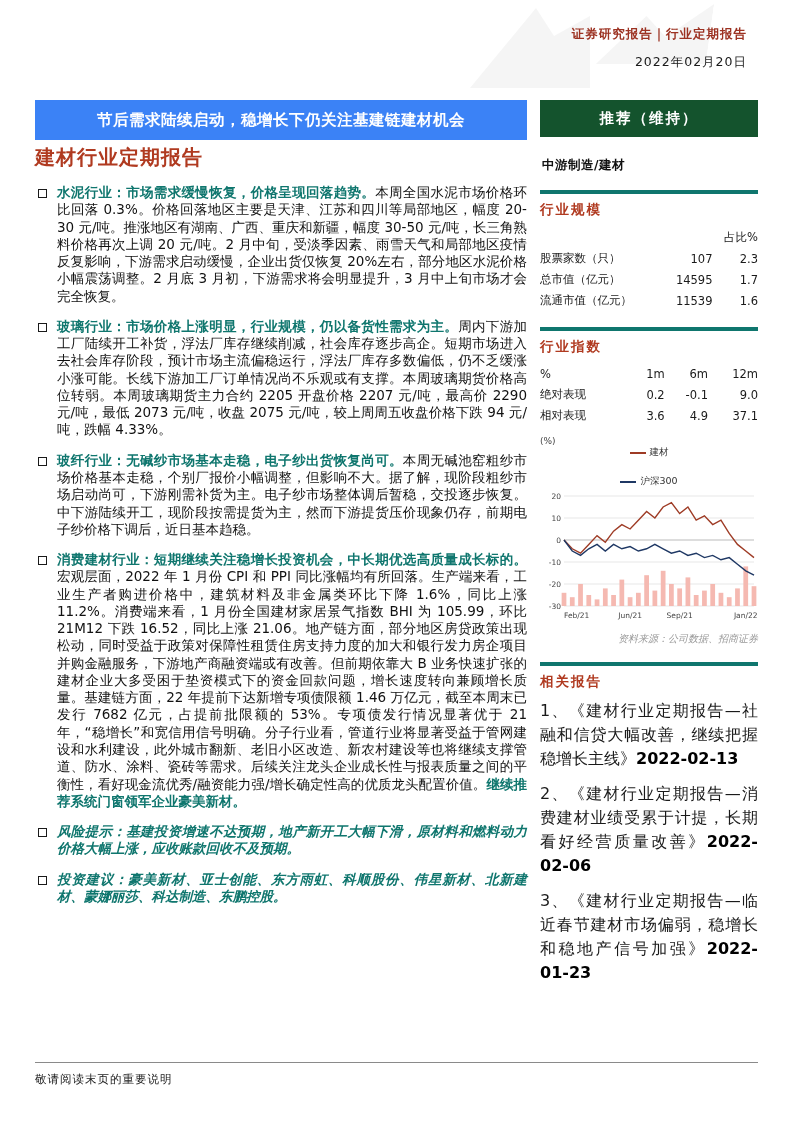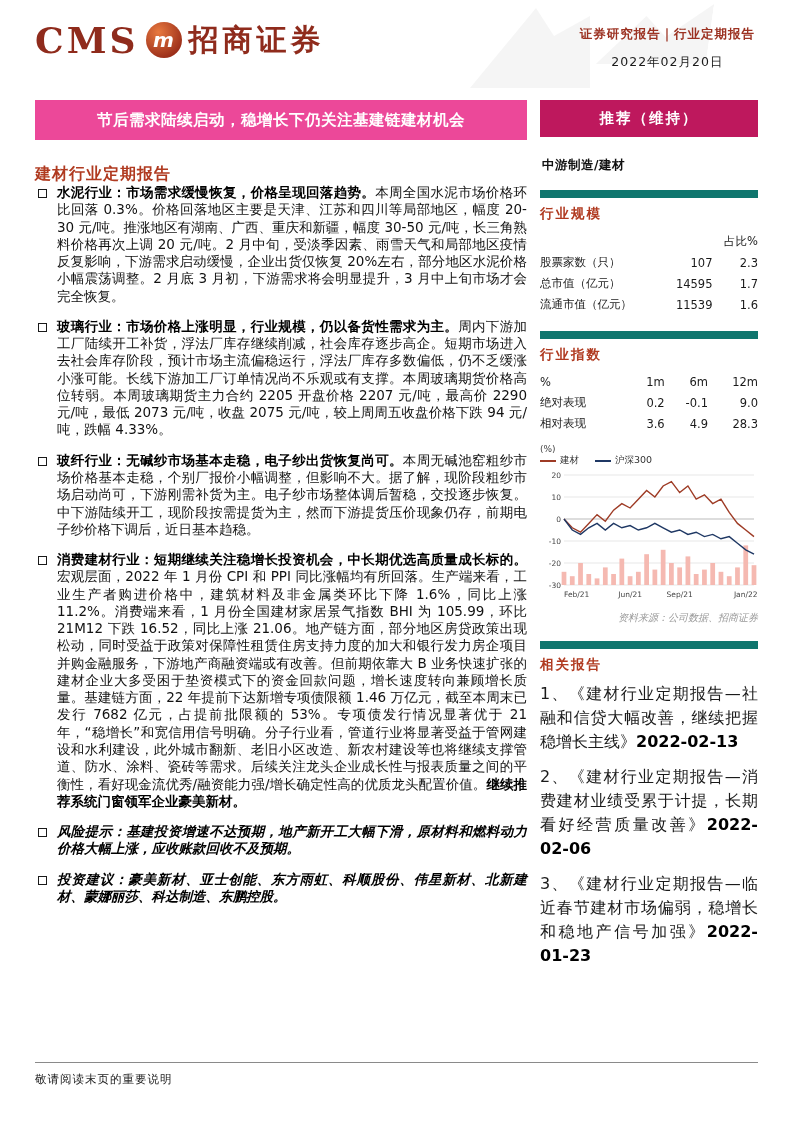"CMS" div.logo { html: <div> <span>CMS</span> <span>m</span> <span>招商证券</span> </div> -> none }
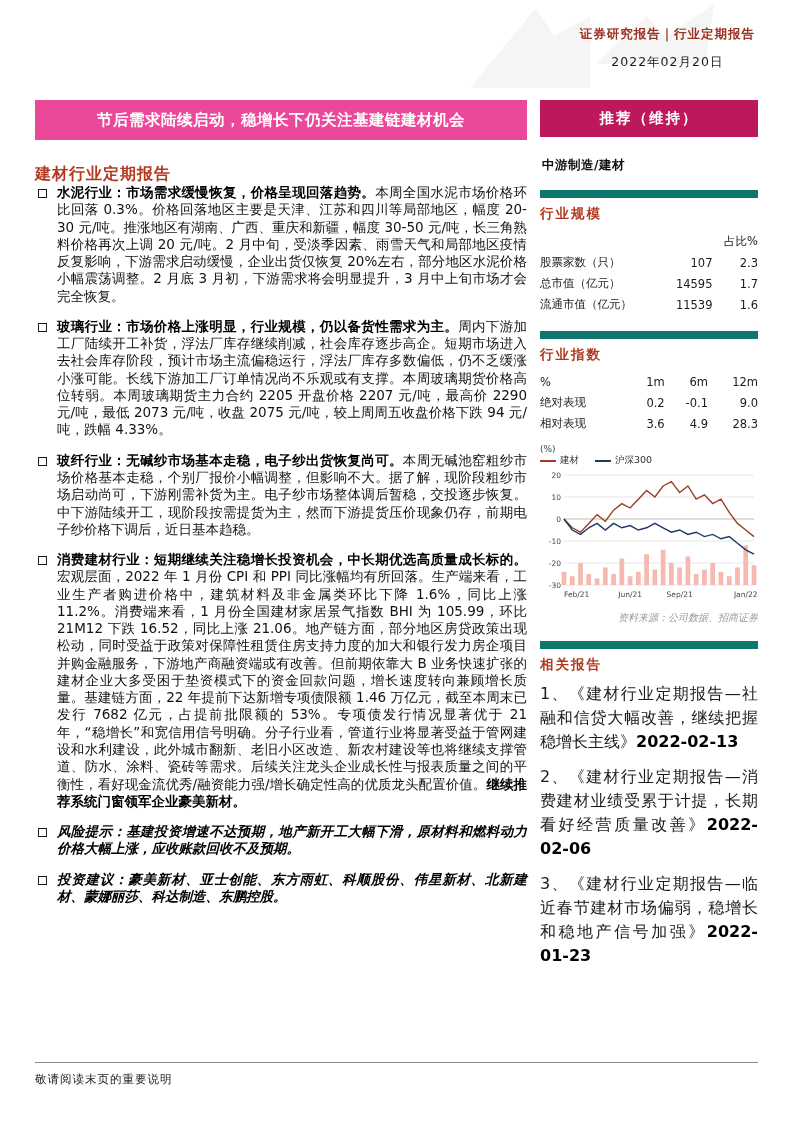"证券研究报告｜行业定期报告" .header-right { right: 3px -> 11px; text-align: center -> right }
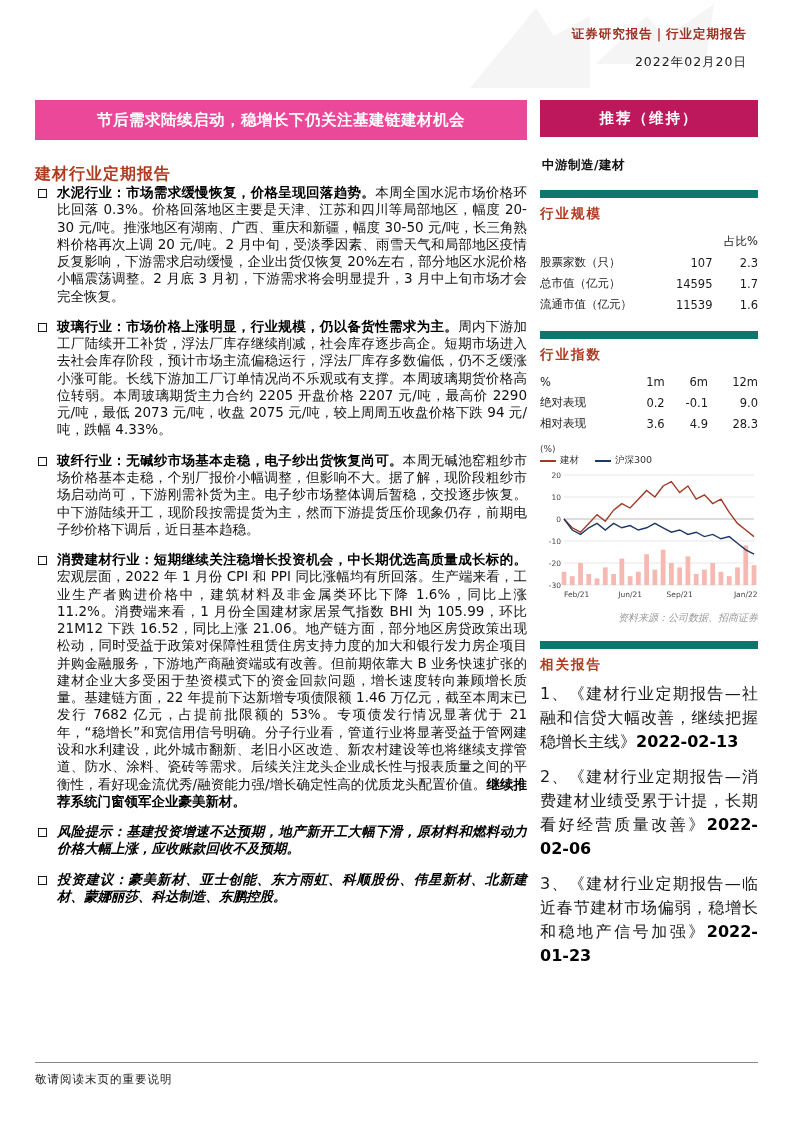"节后需求陆续启动，稳增长下仍关注基建链建材机会" .title-banner { background: #ec4899 -> #3b82f6 }
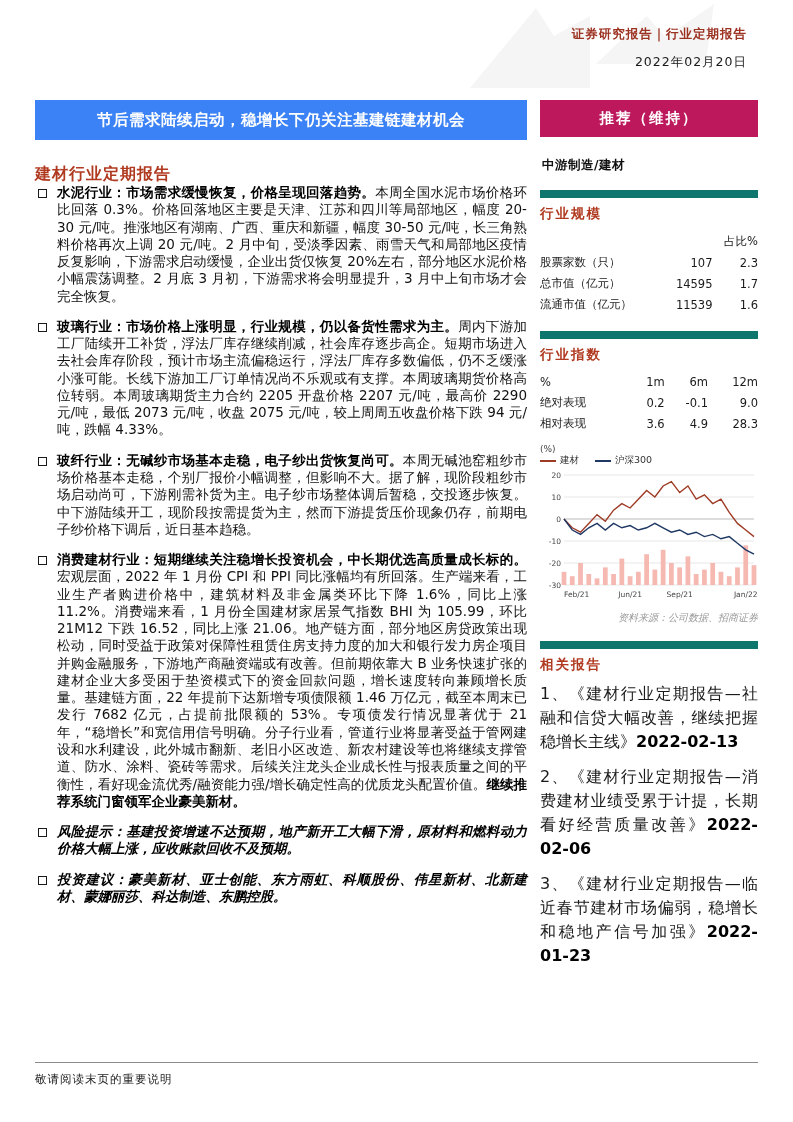"推荐（维持）" .rec-banner { background: #be185d -> #14532d }
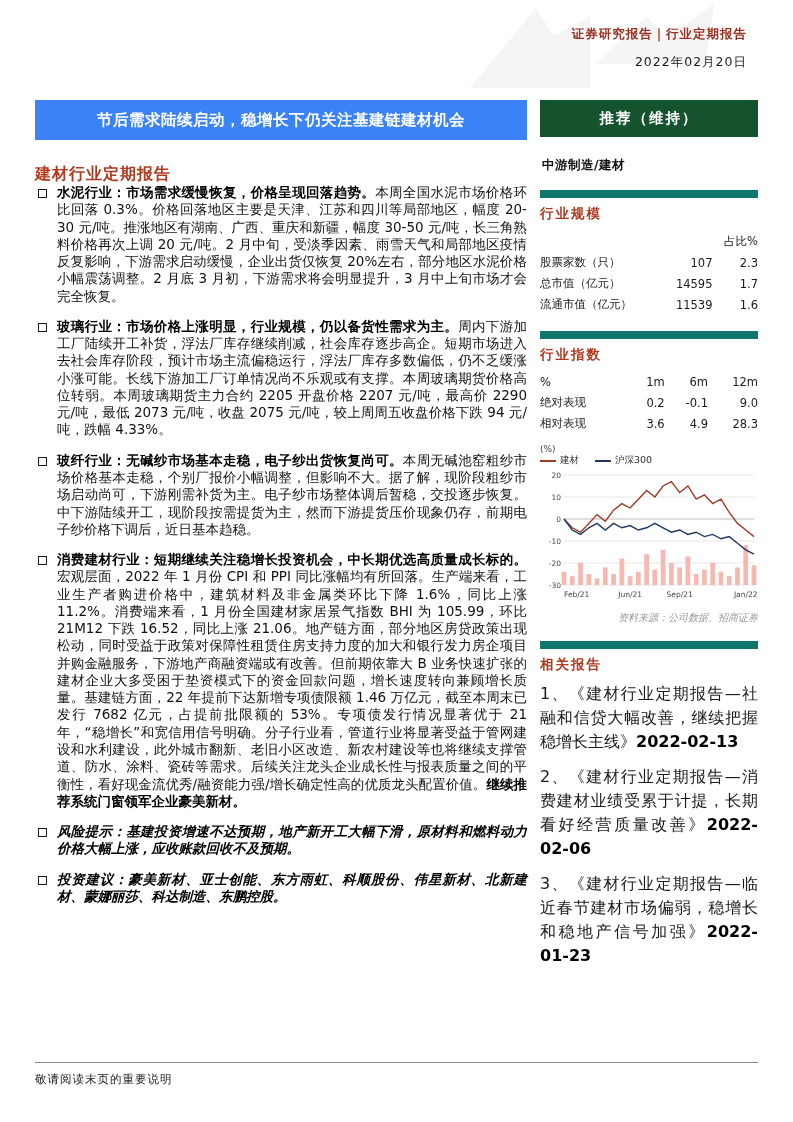"建材行业定期报告" .subtitle { font-size: 16px -> 20px; top: 164px -> 144px }
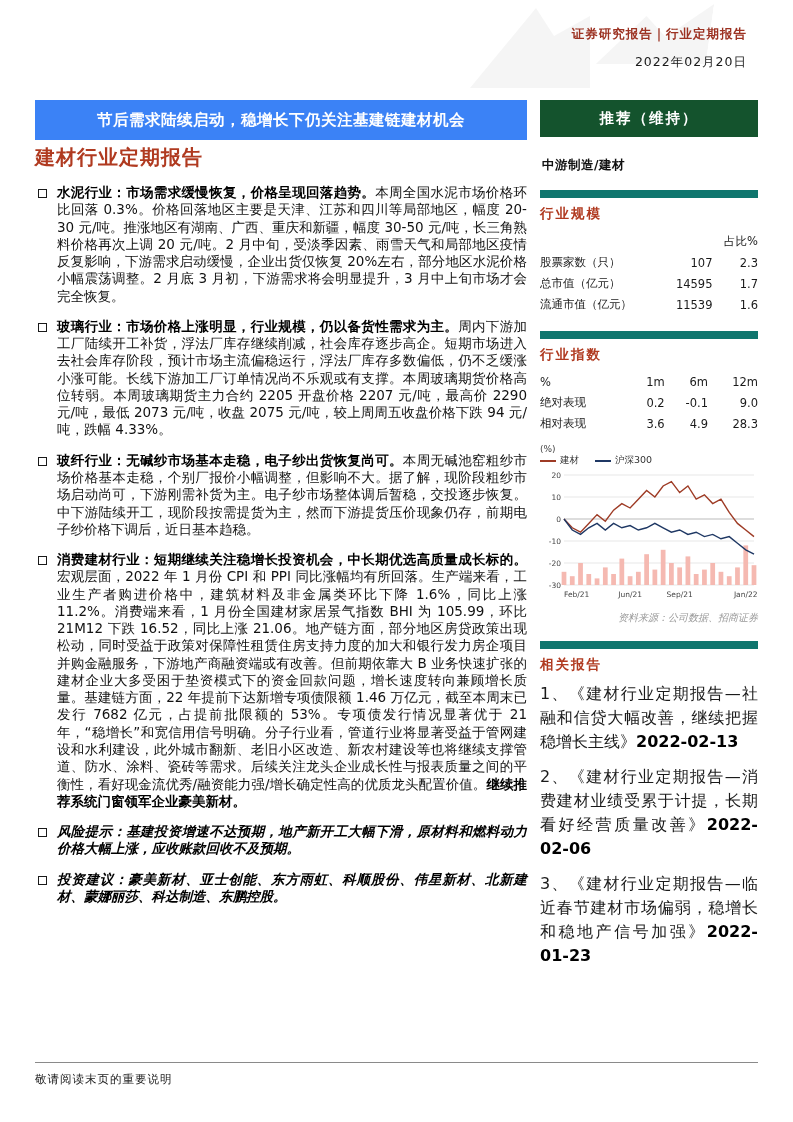"水泥行业：市场需求缓慢恢复，价格呈现回落趋势。" .para p b { color: #000000 -> #0f766e }
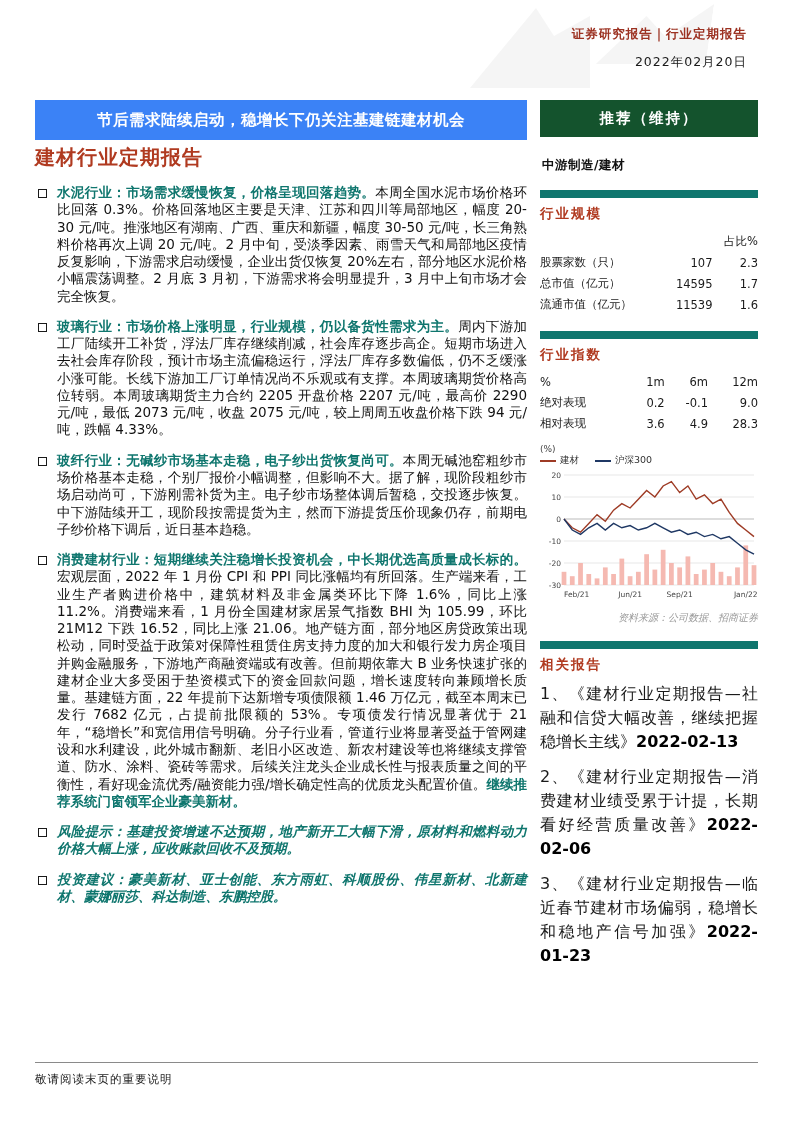"行业规模" .sec-head { border-top: 8px solid #0f766e -> 4px solid #0f766e }
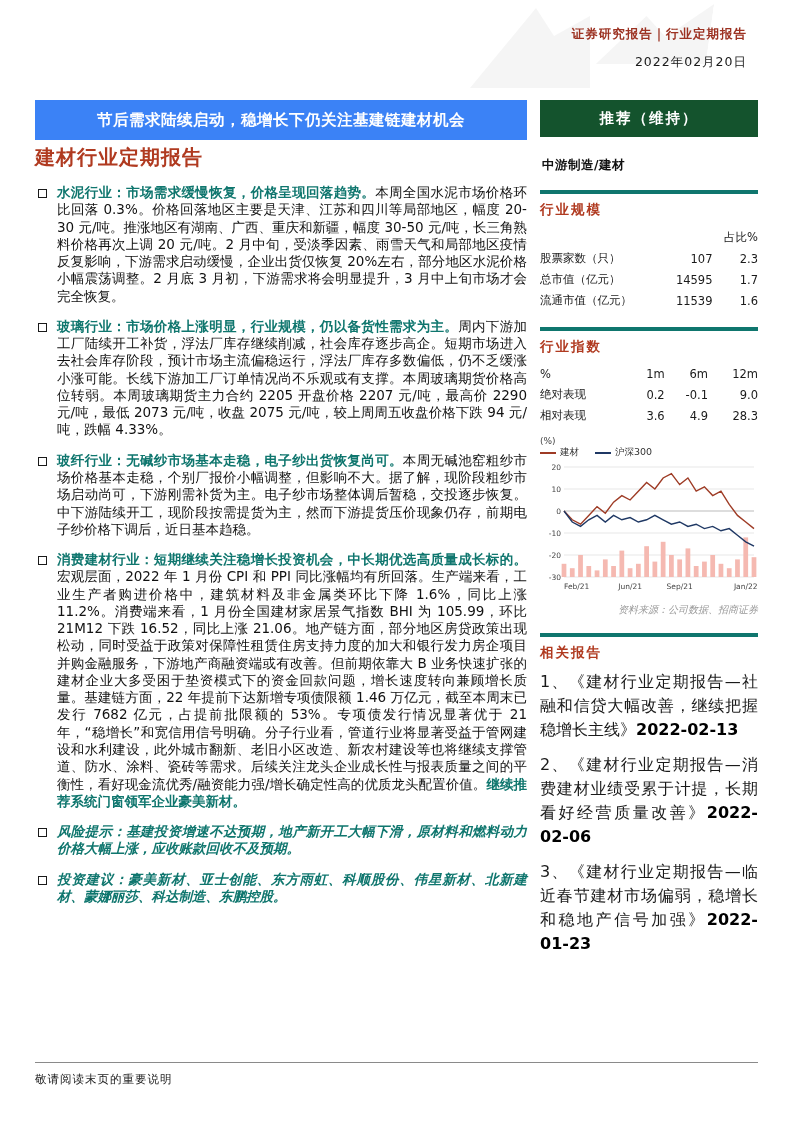"28.3" td.num { text: 28.3 -> 37.1 }
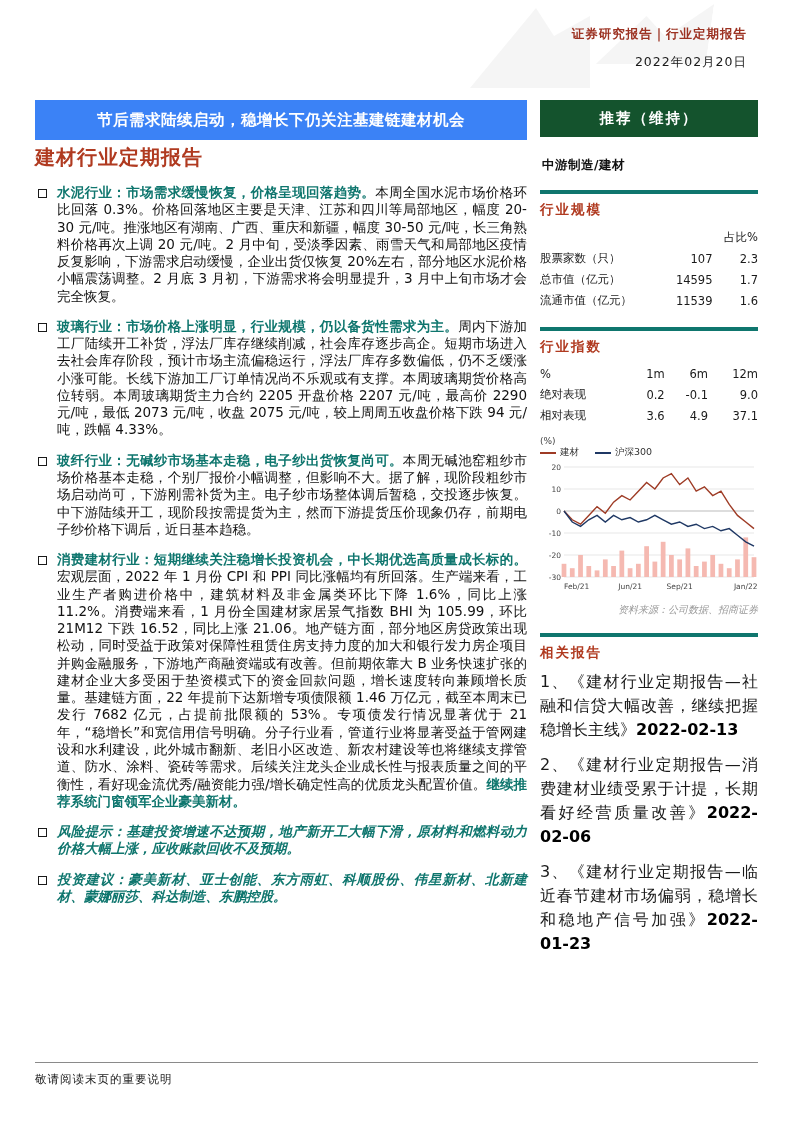"建材" .chart-legend { flex-direction: none -> column }
